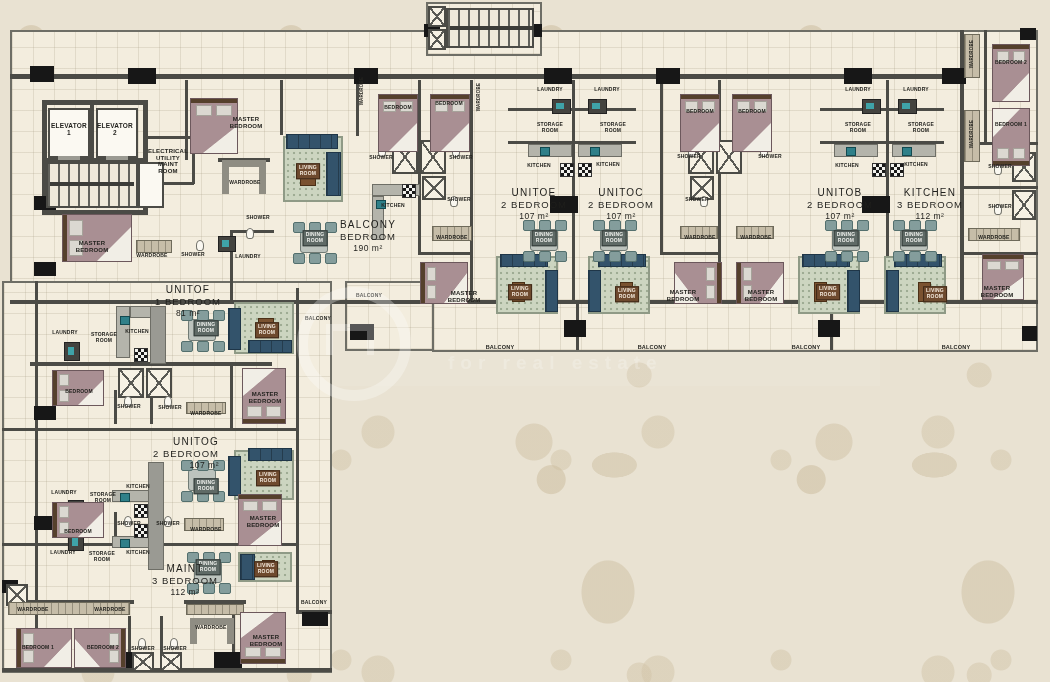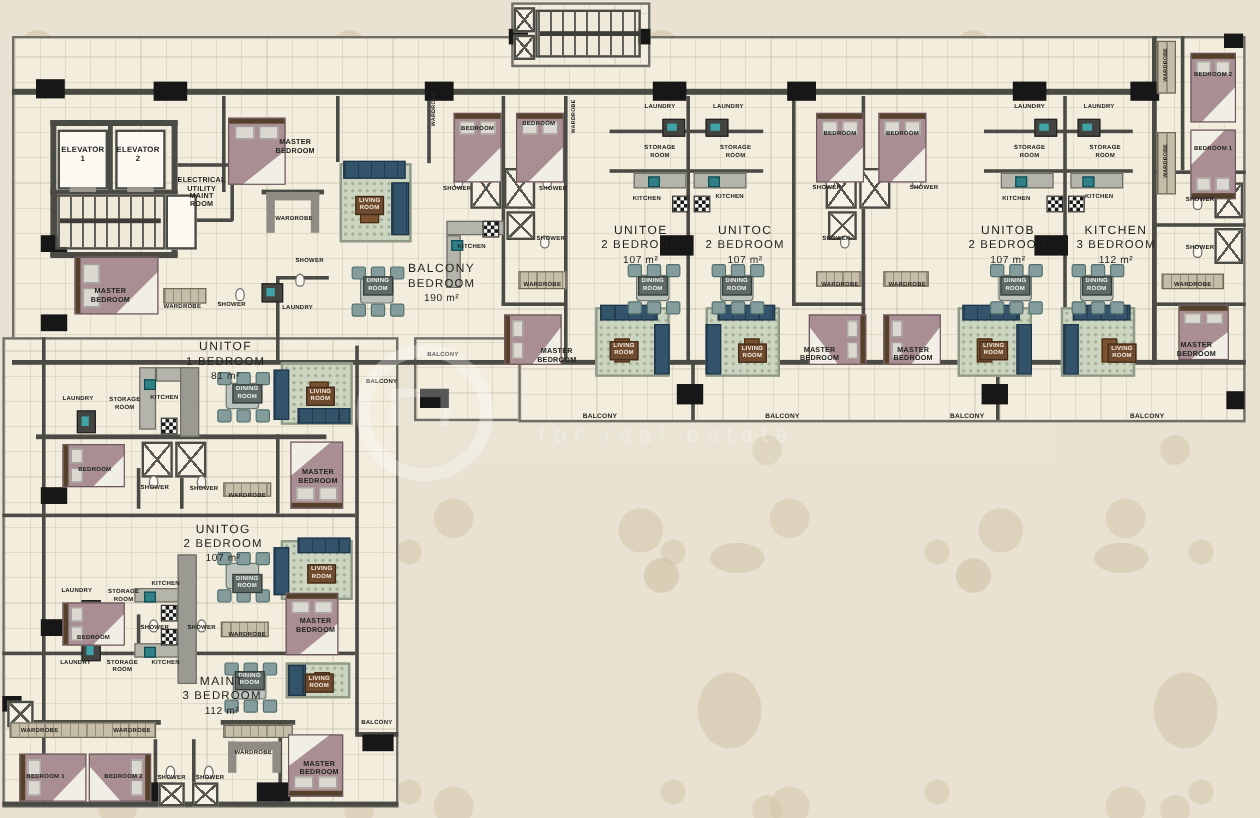"UNITOG" div.unit { text-align: none -> right }
